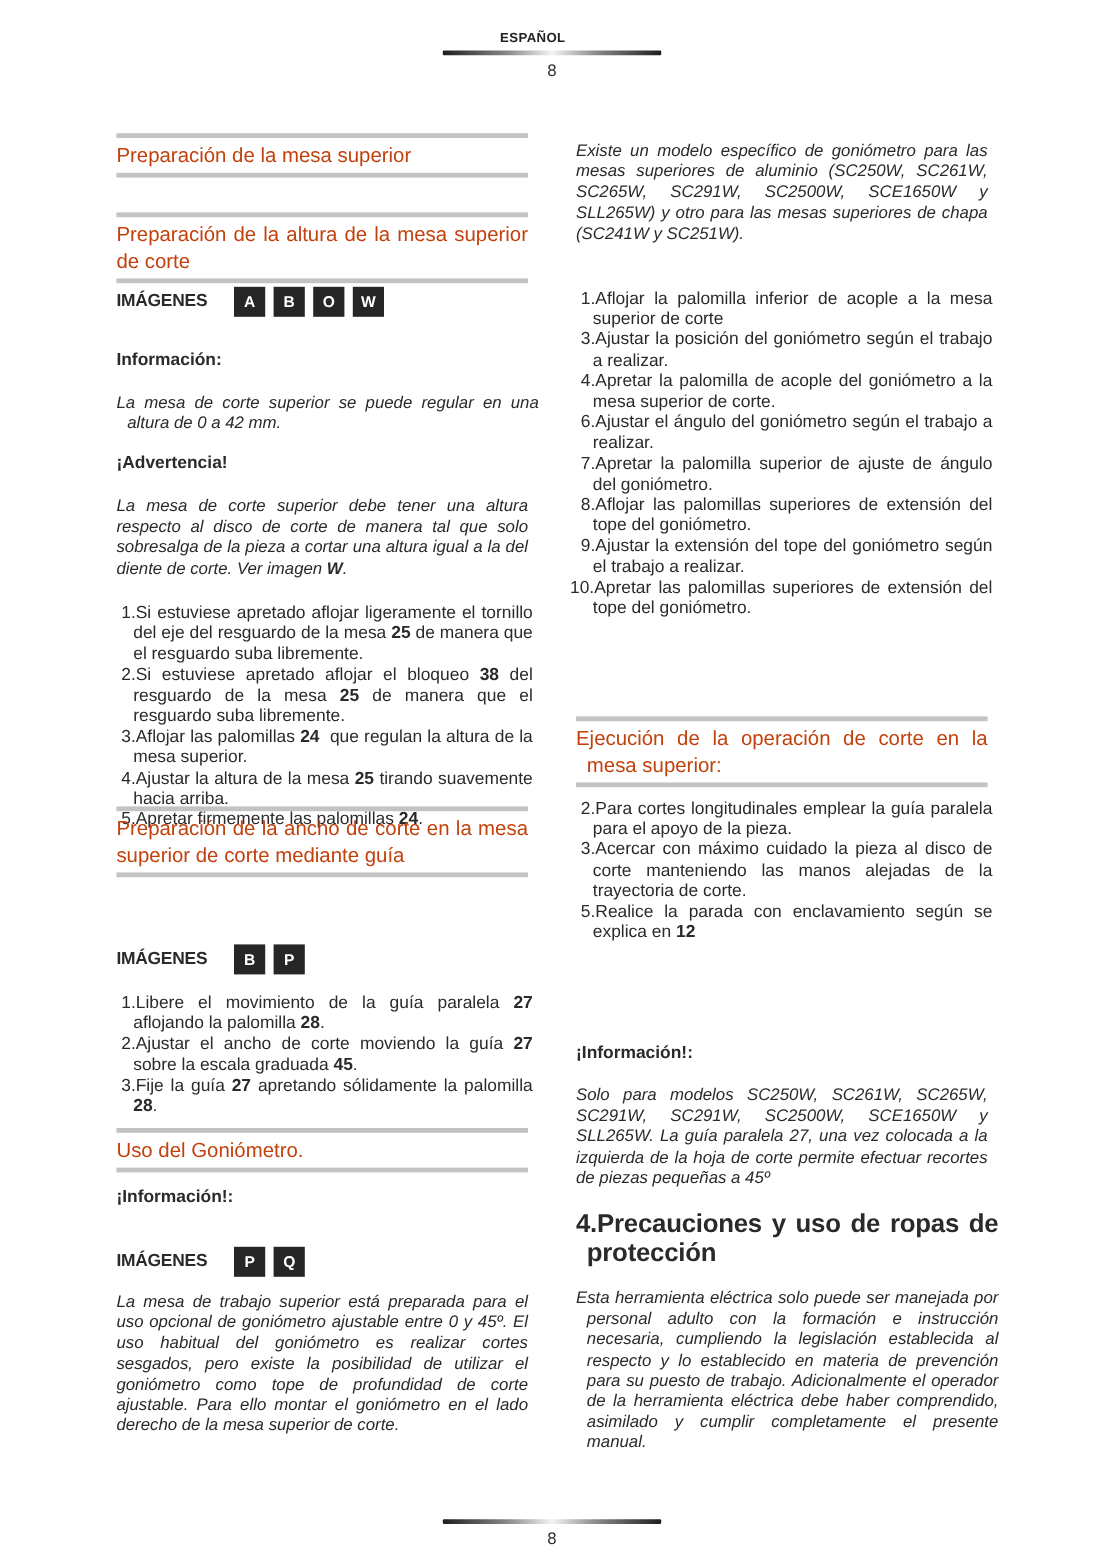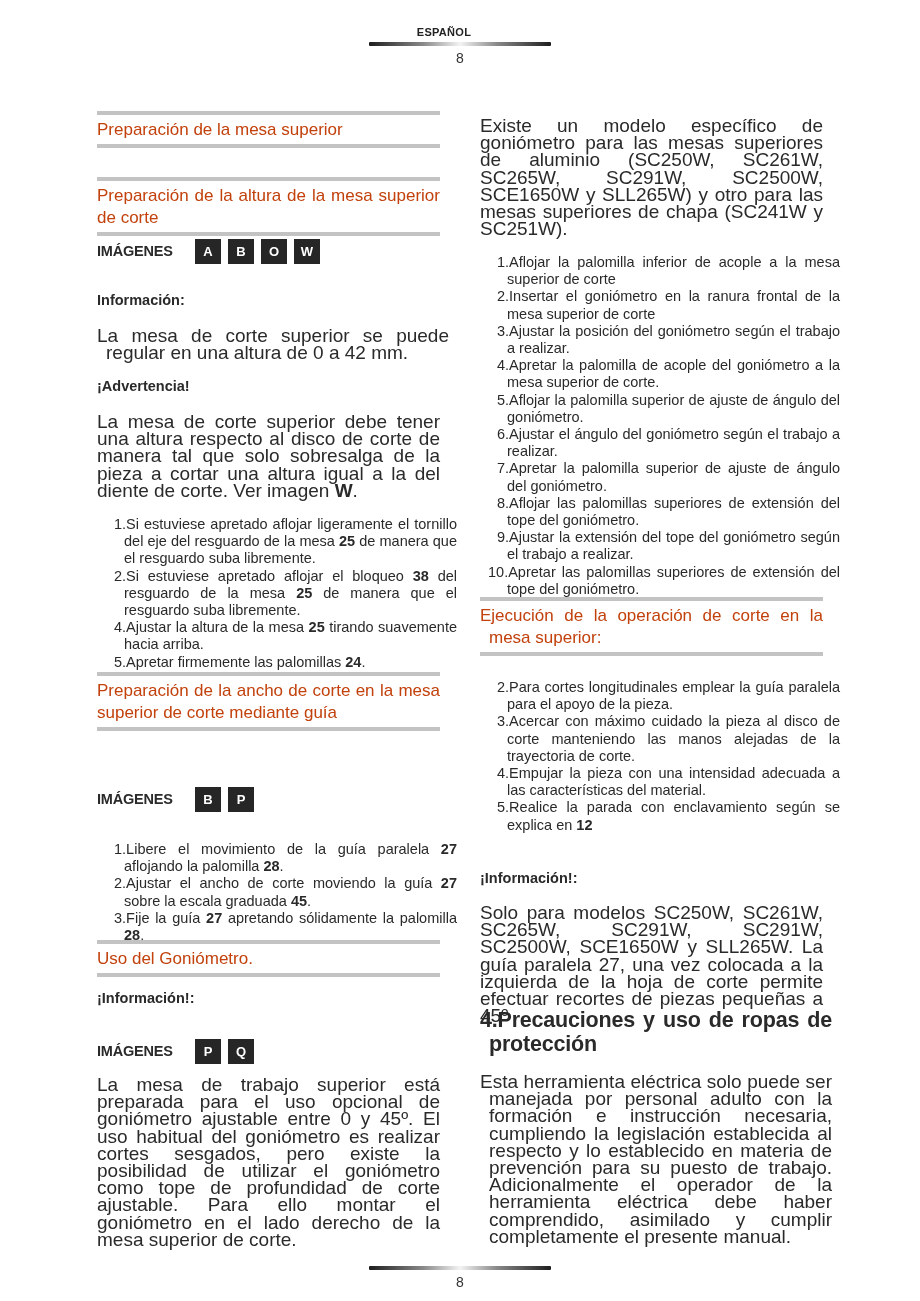"Existe un modelo específico de" .p { font-size: 19px -> 14px; font-style: none -> italic }
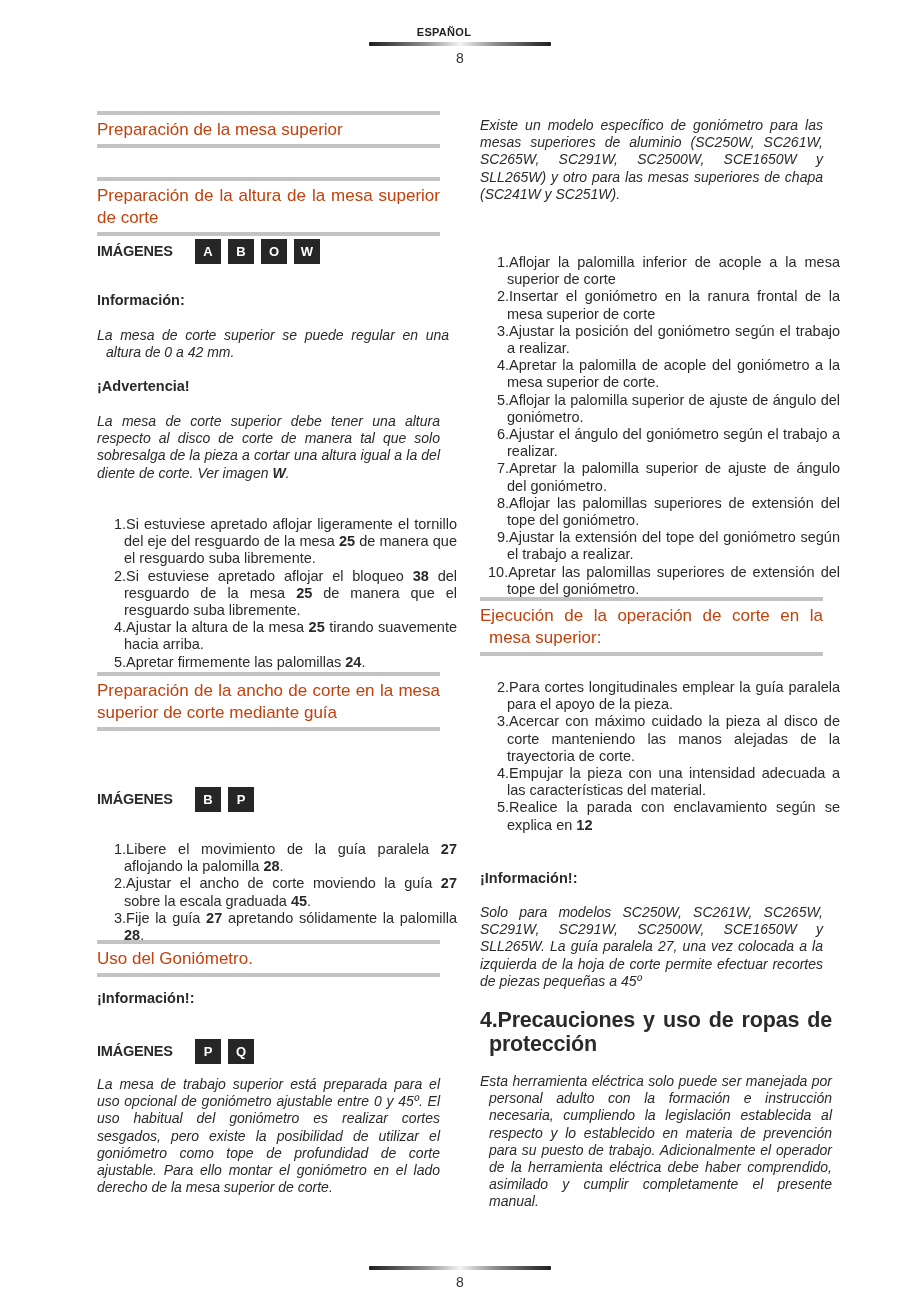"1.Aflojar la palomilla inferior de" .ol { margin: 17px -> 4px }
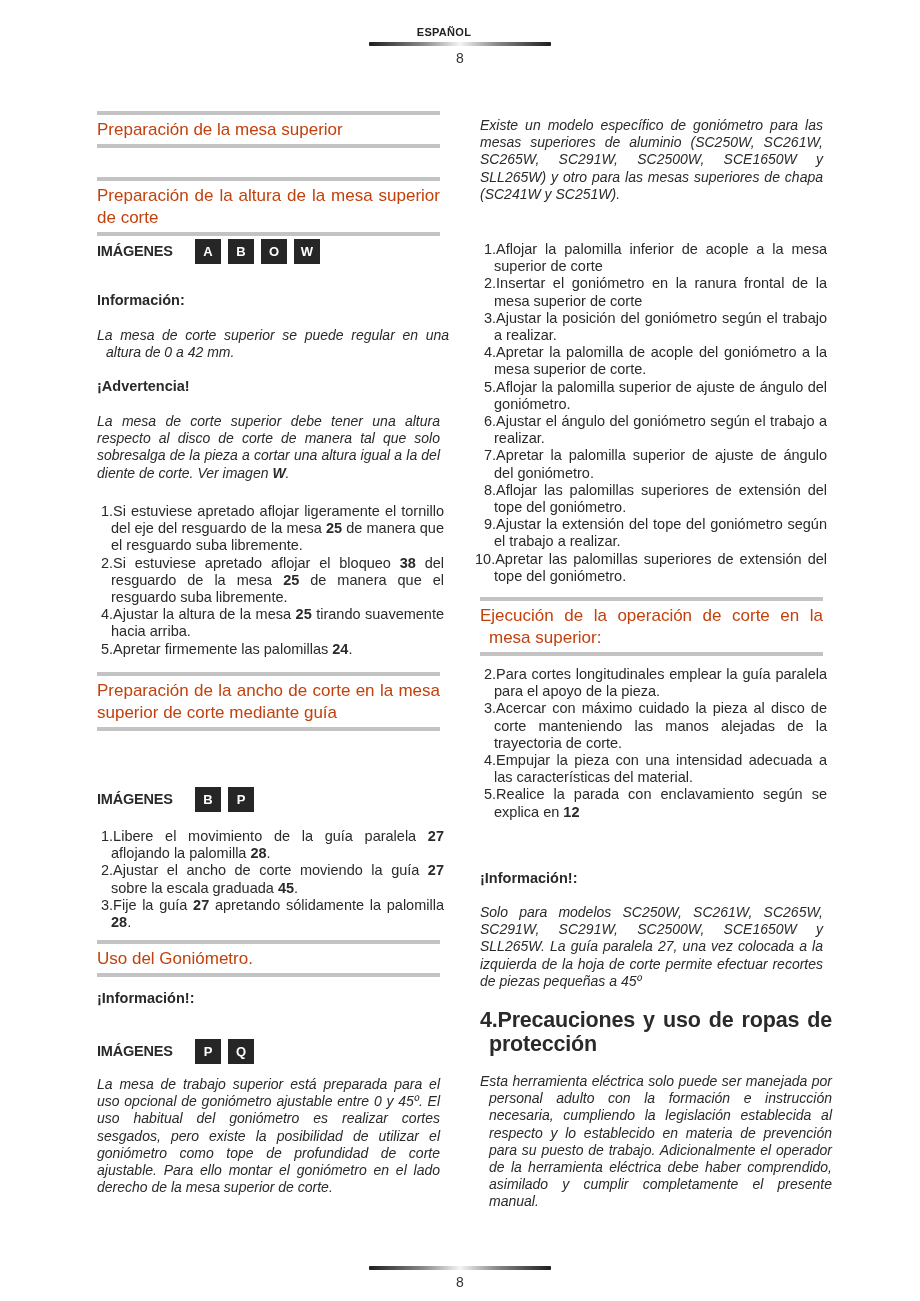"2.Insertar el goniómetro en la" li { html: <li>2.Insertar el goniómetro en la ranura frontal de la mesa superior de corte</li> -> none }
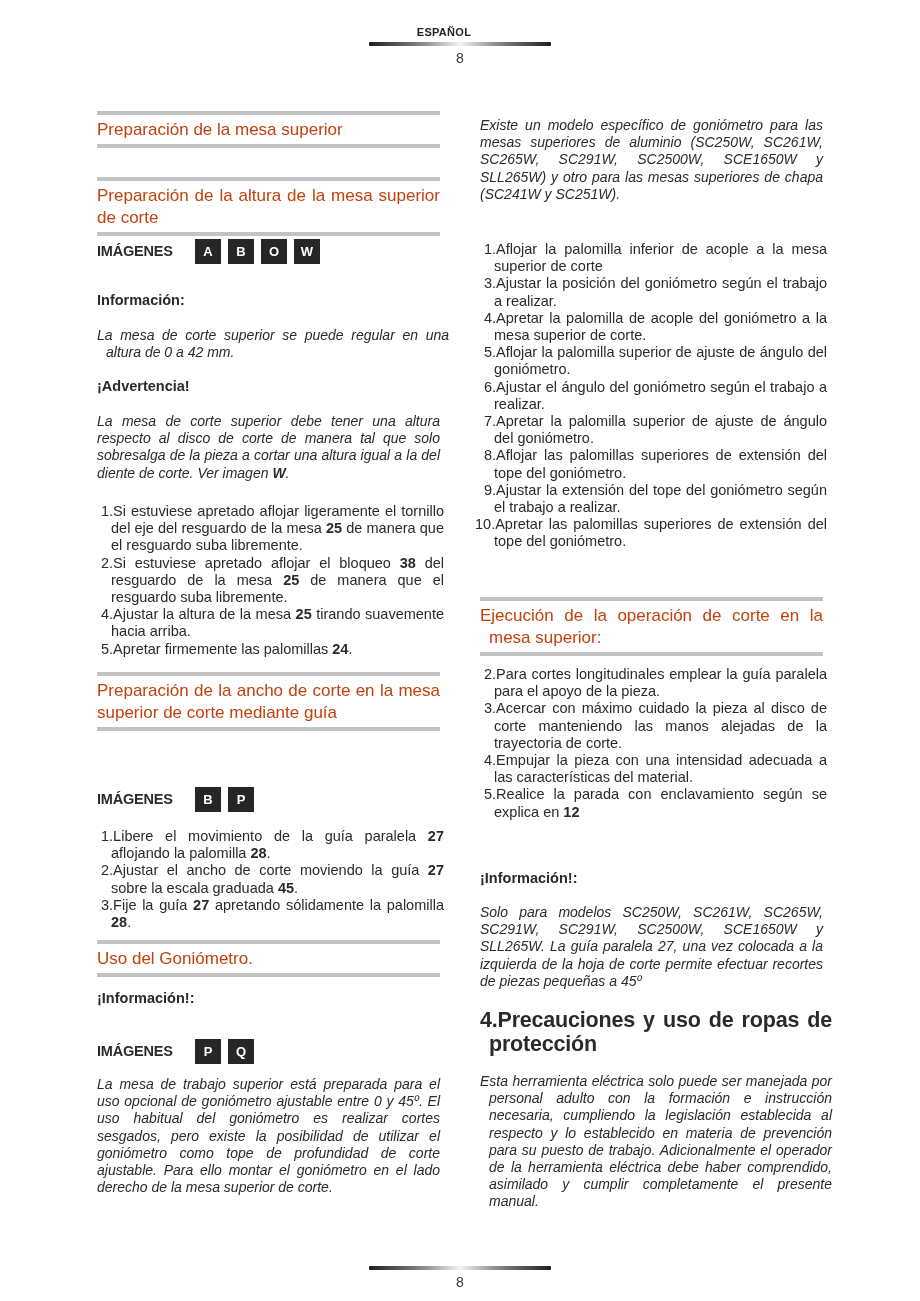"5.Aflojar la palomilla superior de" li { html: <li>5.Aflojar la palomilla superior de ajuste de ángulo del goniómetro.</li> -> none }
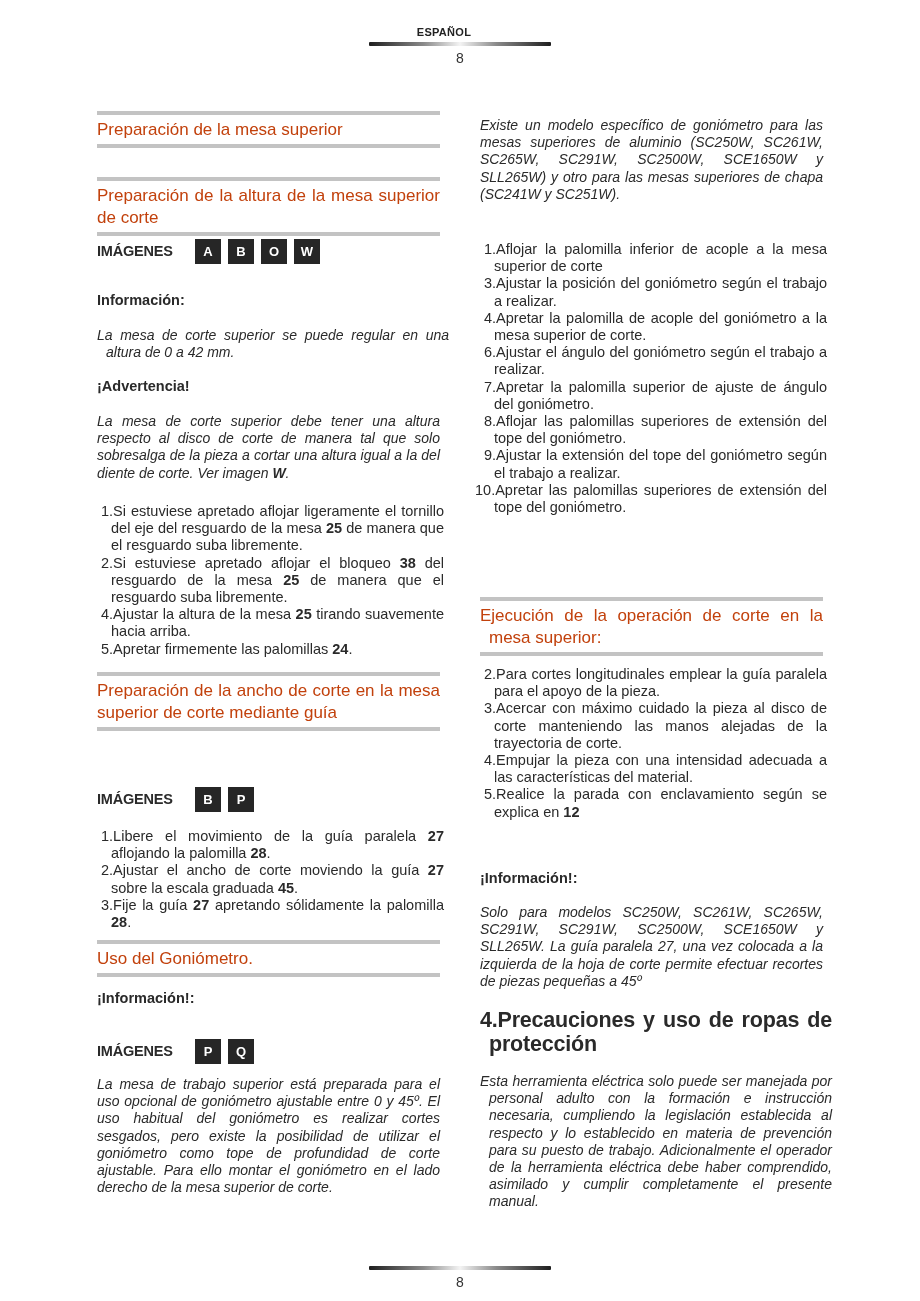"3.Aflojar las palomillas 24 que" li { html: none -> <li><span>3.Aflojar las palomillas </span><b>24</b><span> que regulan la altura de la mesa superior.</span></li> }
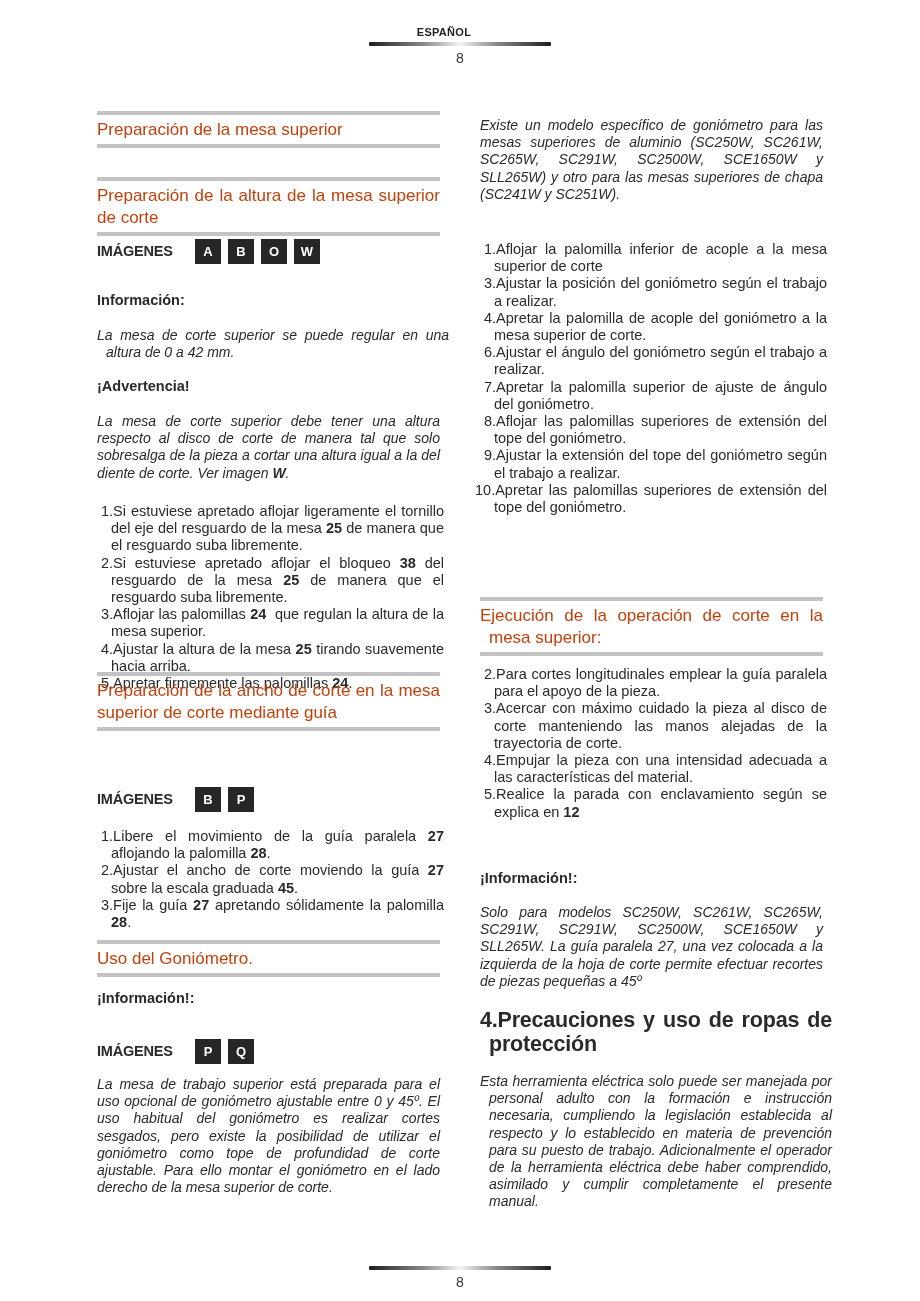"4.Empujar la pieza con una" li { html: <li><span>4.Empujar la pieza con una intensidad adecuada a las características del material.</span></li> -> none }
